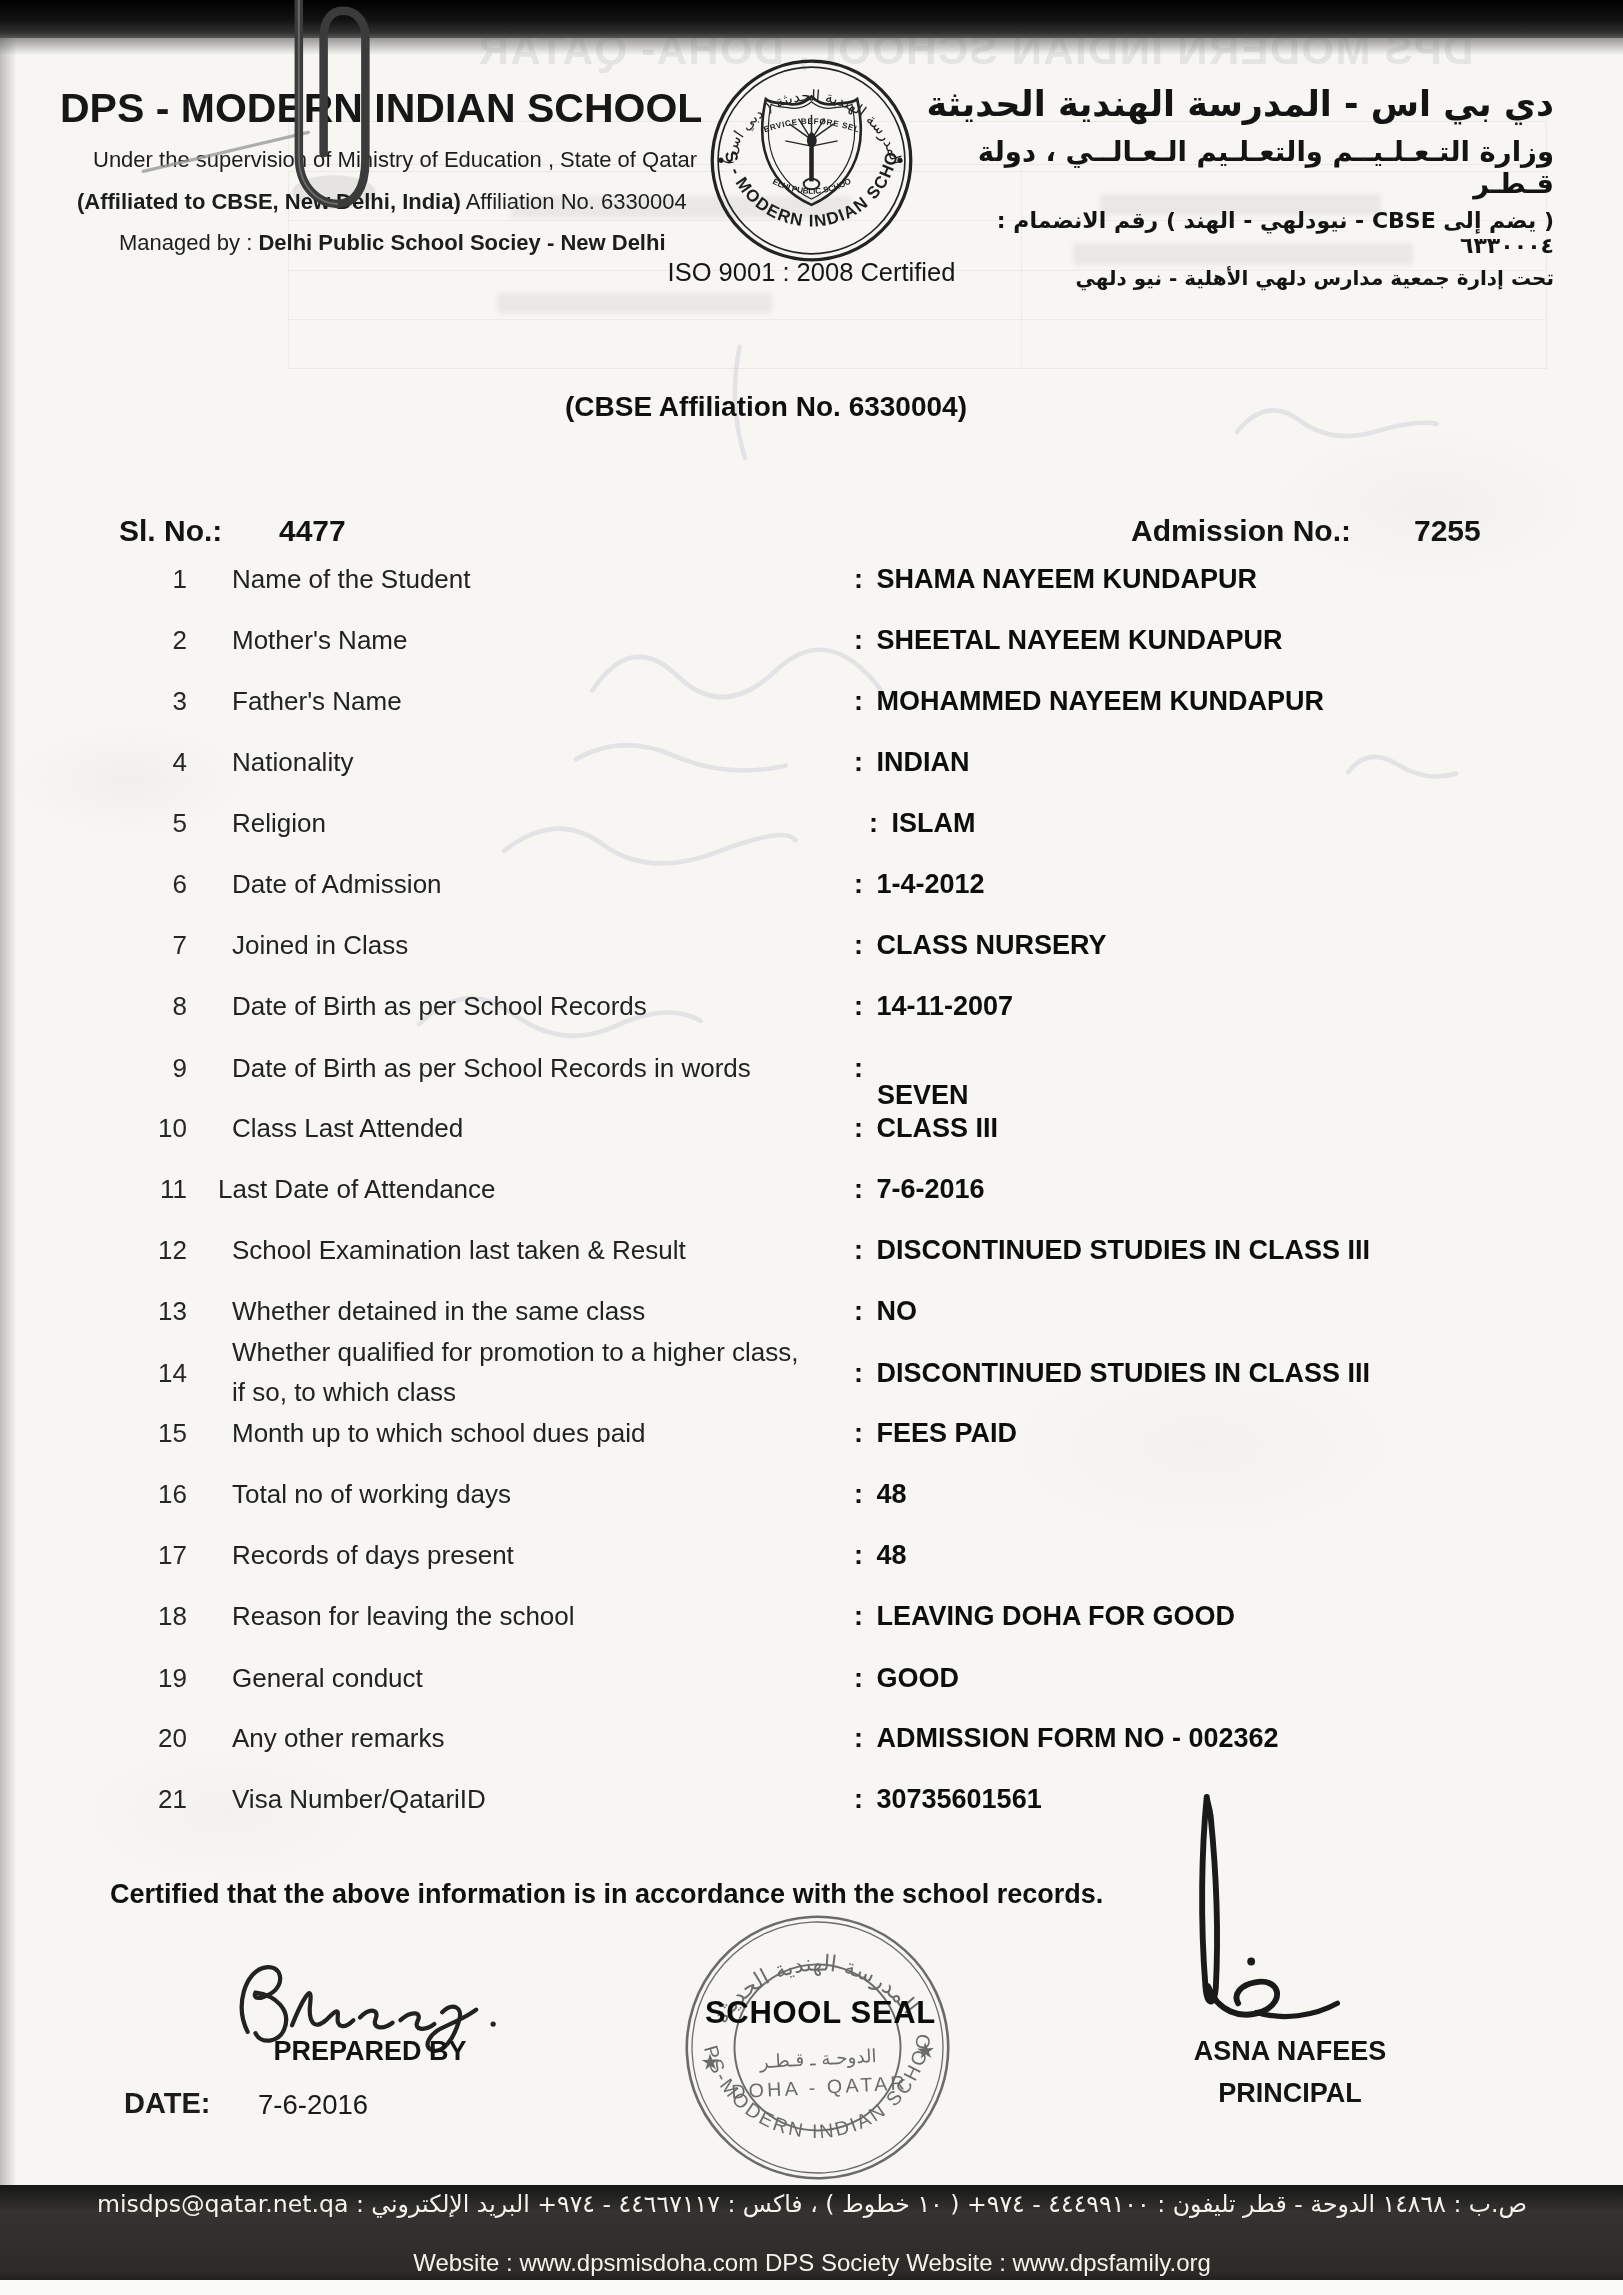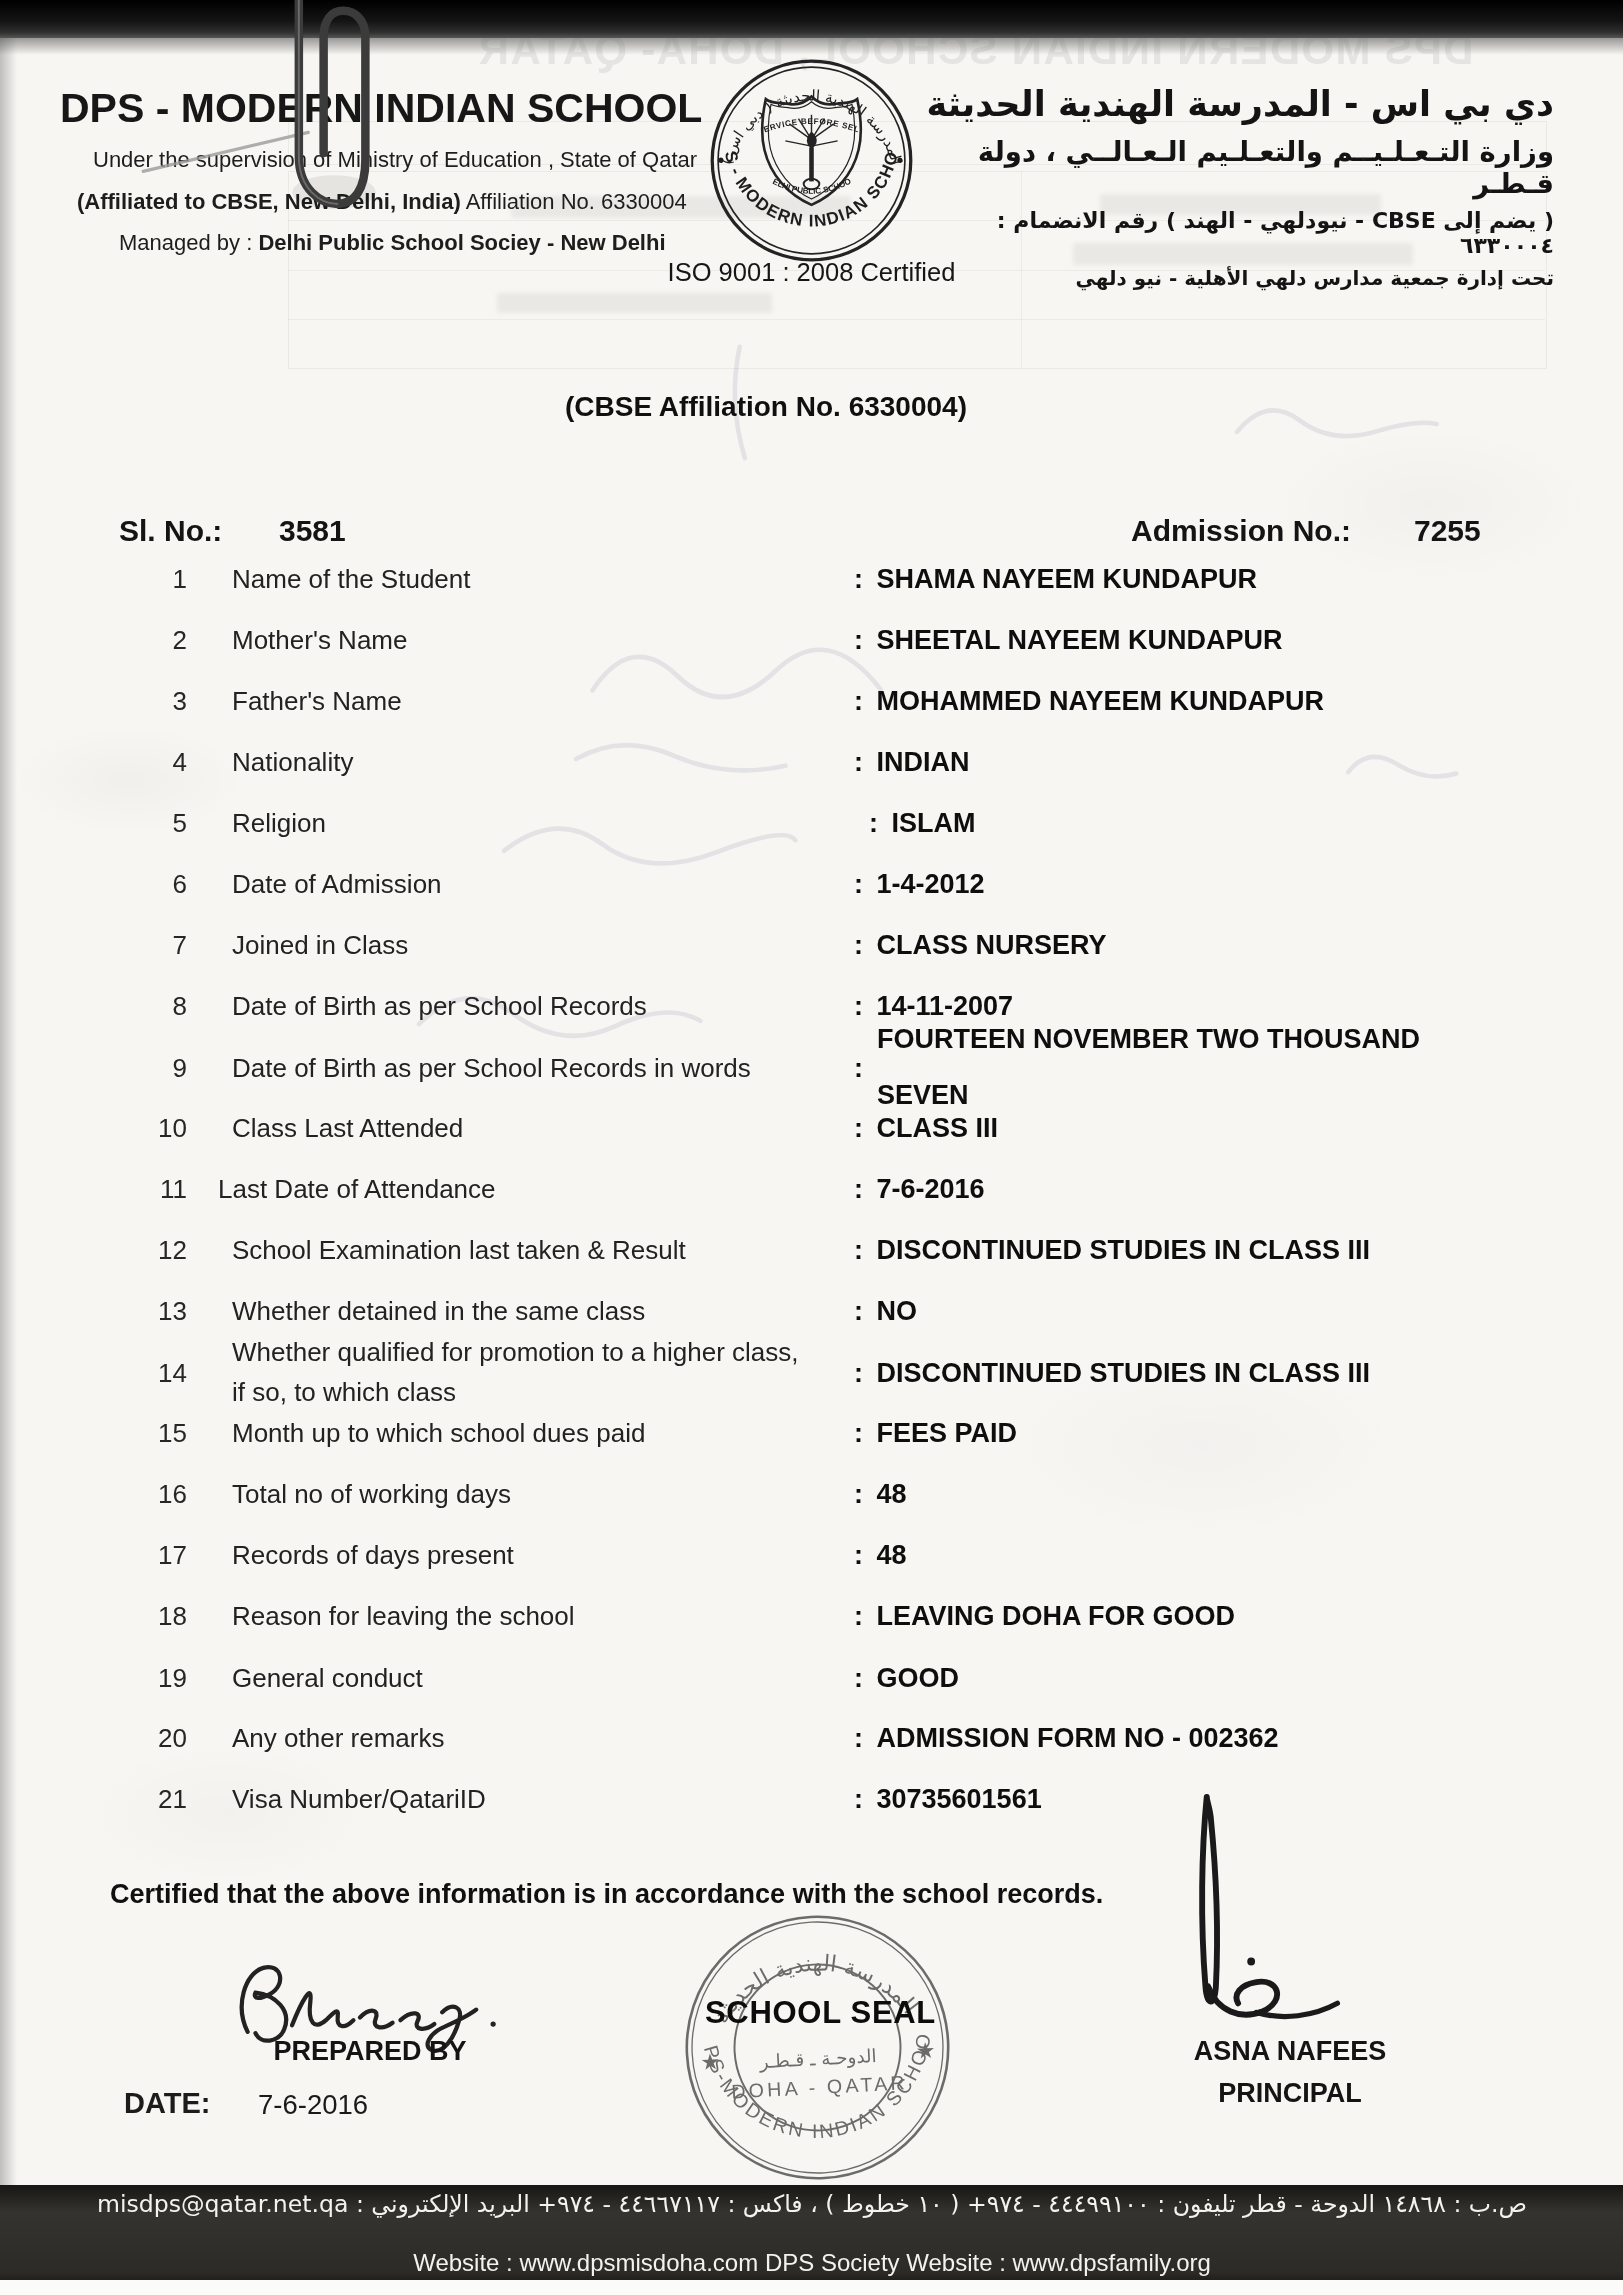"3581" div.abs { text: 3581 -> 4477 }
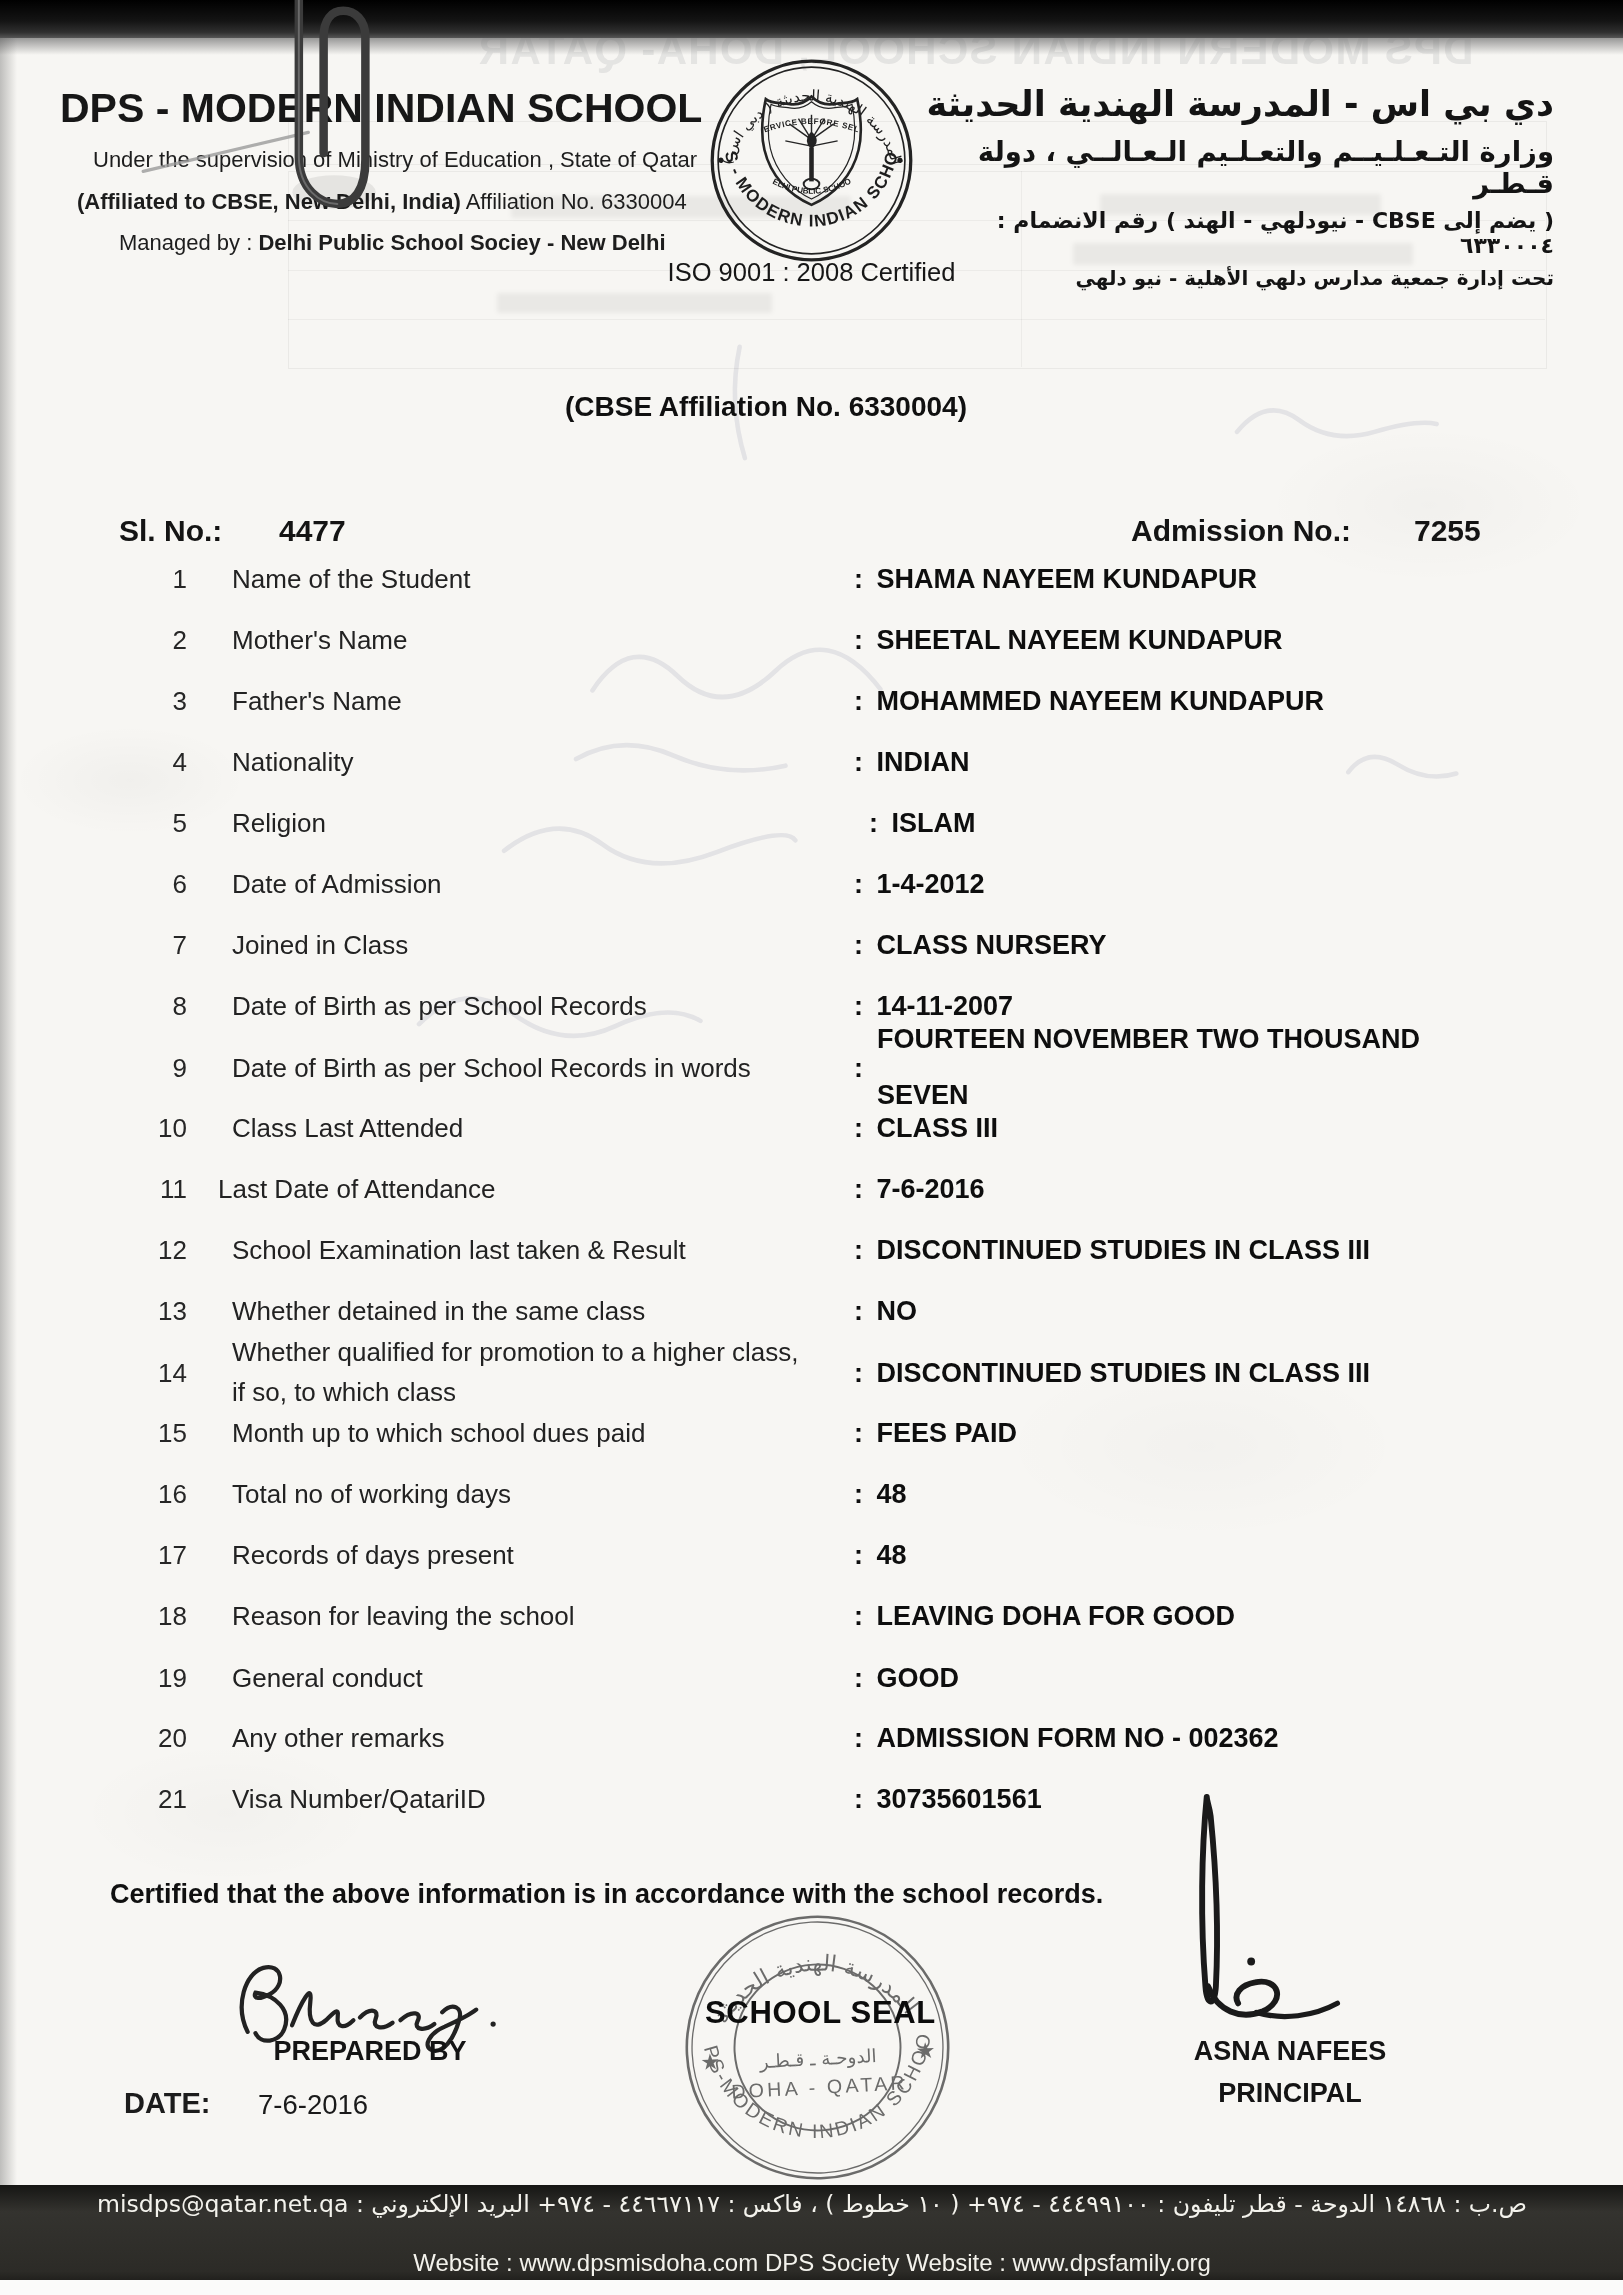"FOURTEEN NOVEMBER TWO THOUSAND" div.abs { html: <div>FOURTEEN NOVEMBER TWO THOUSAND</div> -> none }
